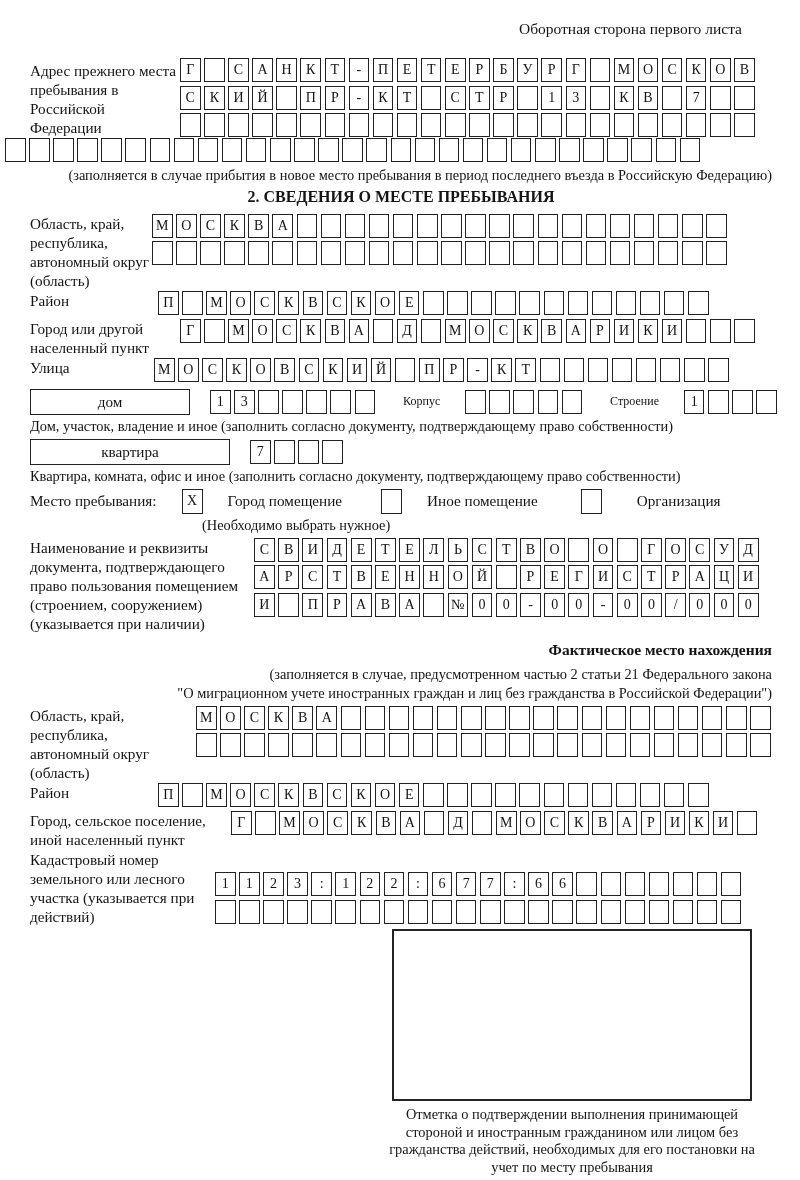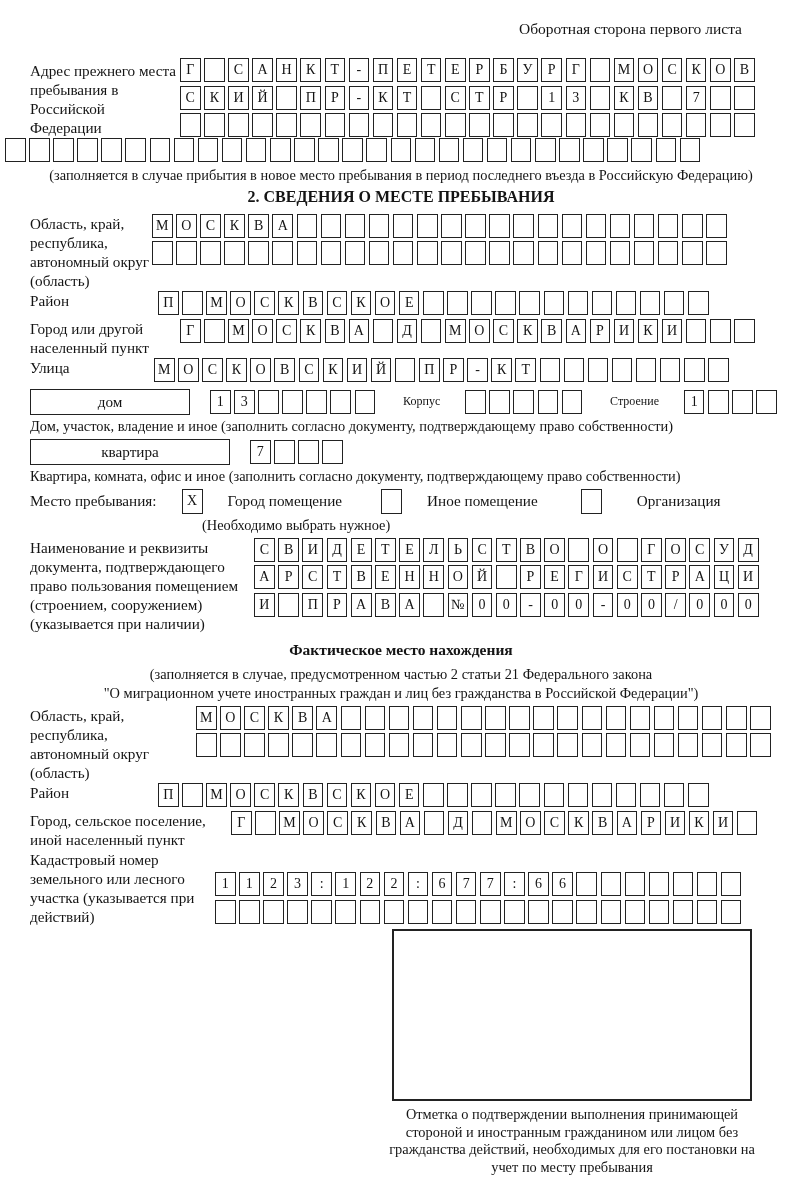"(заполняется в случае прибытия в" .center { text-align: center -> right }
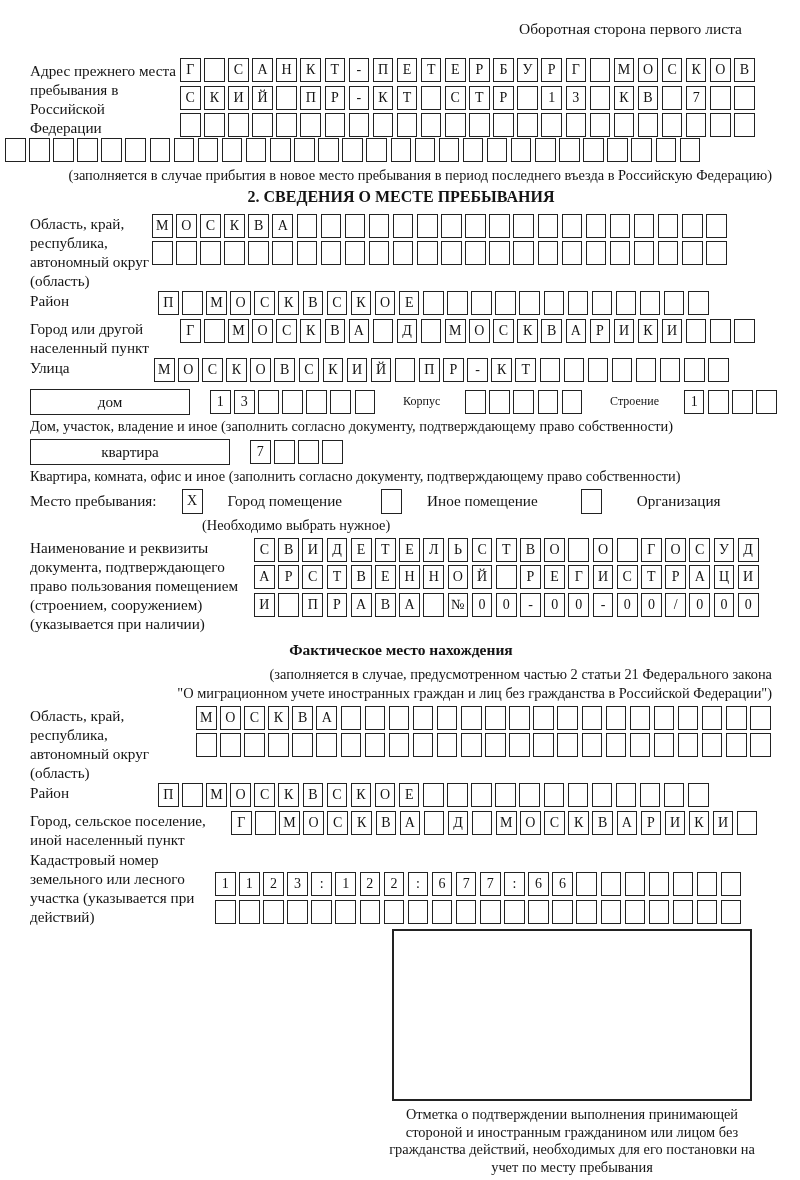"Фактическое место нахождения" .sub-title { text-align: center -> right }
